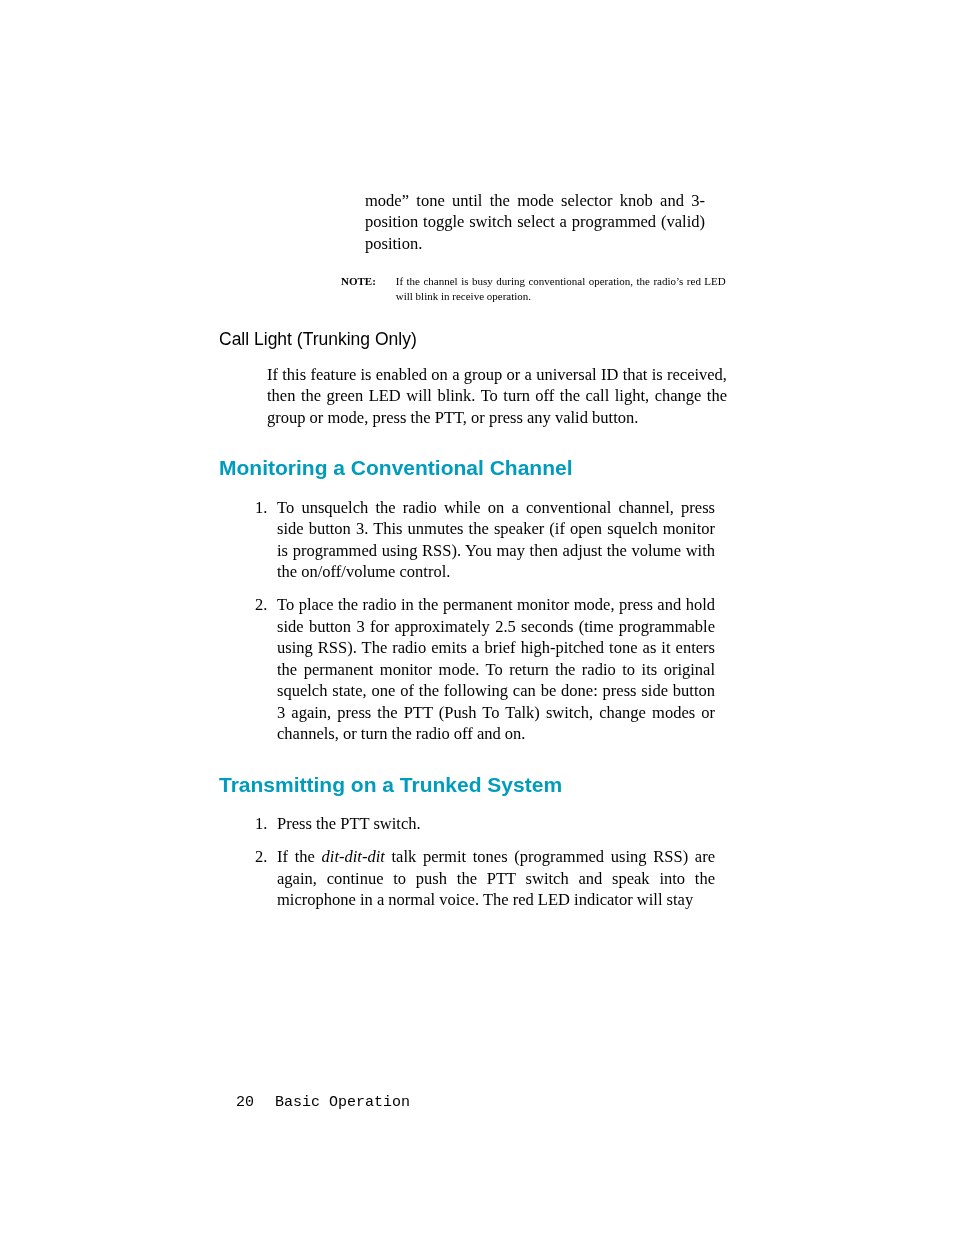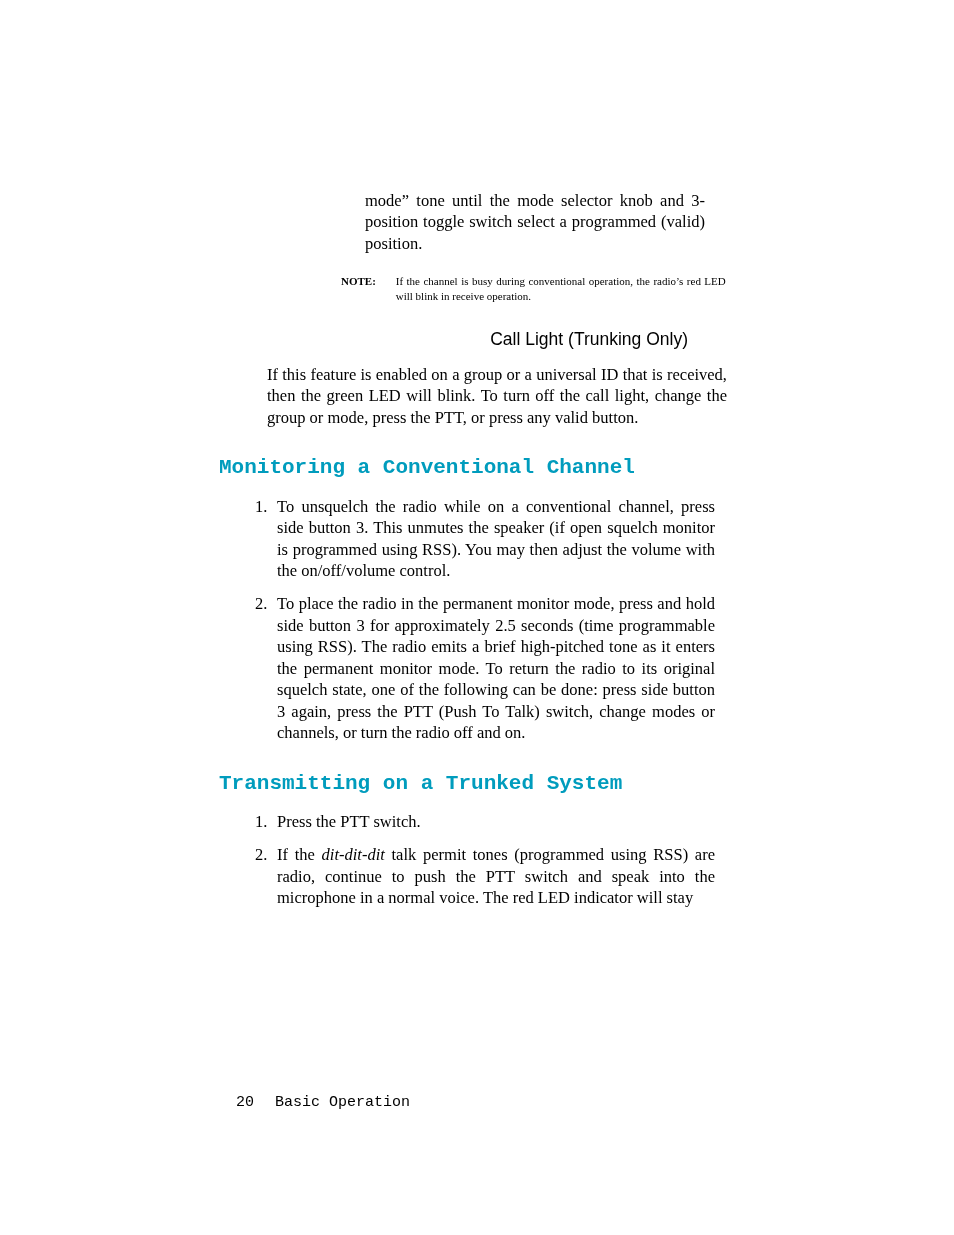"Call Light (Trunking Only)" .subhead { text-align: right -> none }
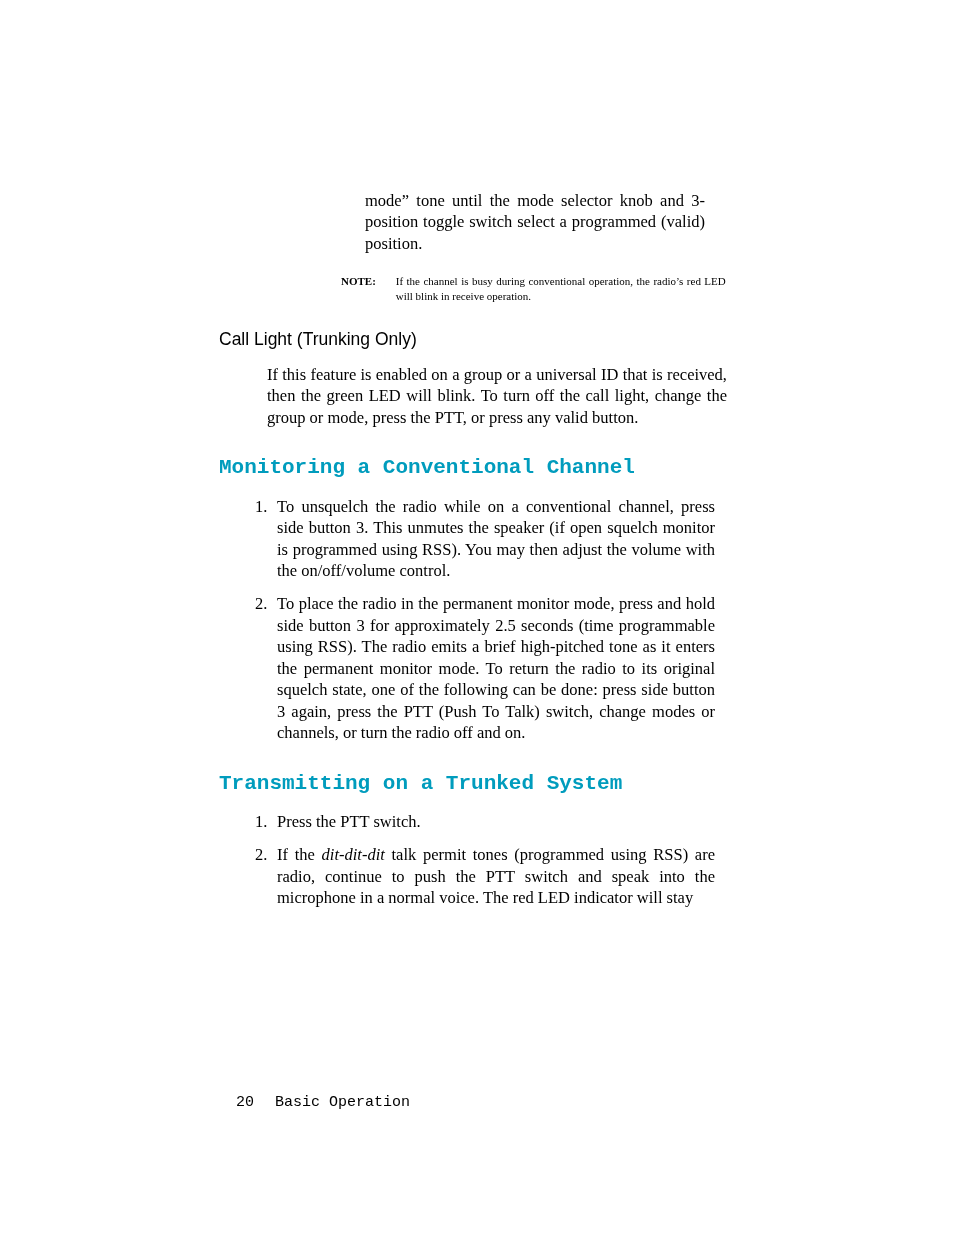"Monitoring a Conventional Channel" .section-head { font-family: Liberation Mono, monospace -> Liberation Sans, sans-serif }
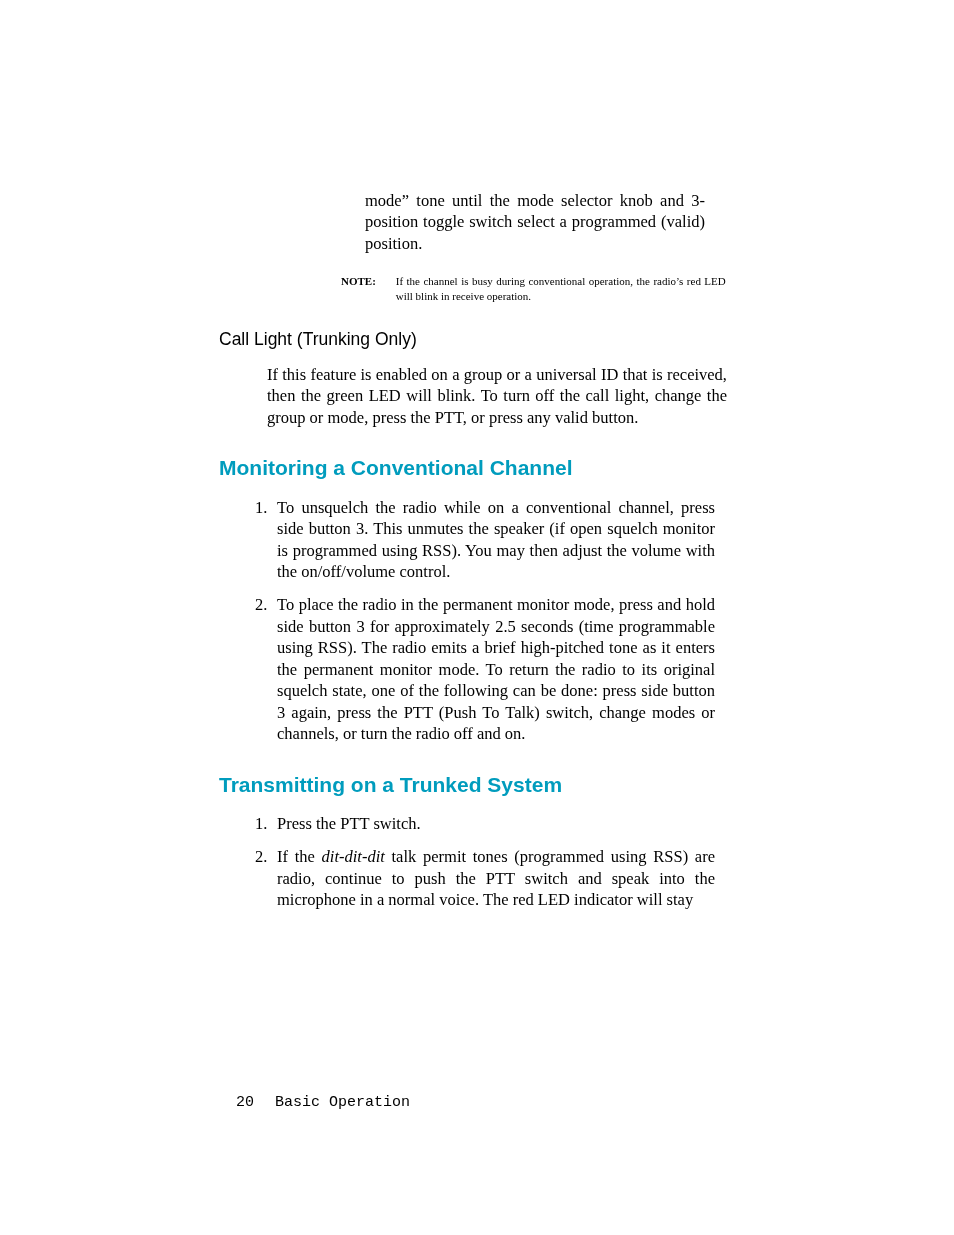"talk permit tones (programmed using" span { text: radio -> again }
